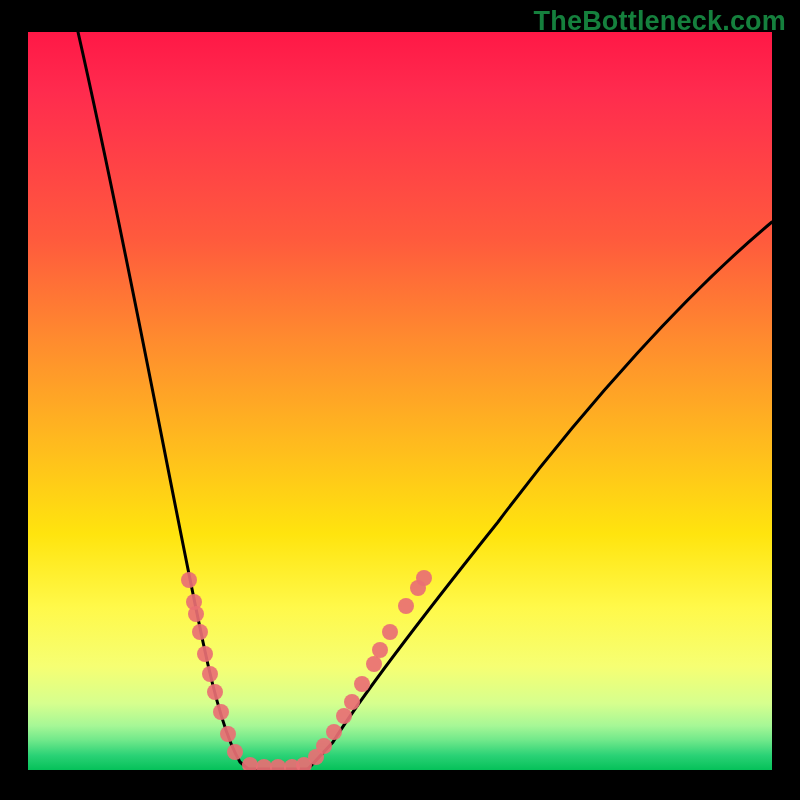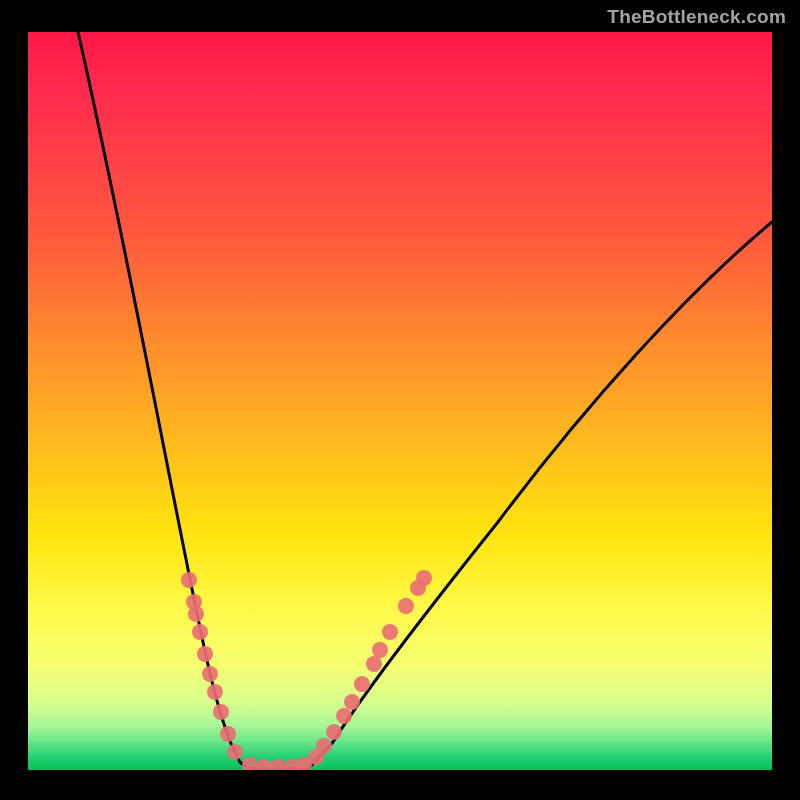"TheBottleneck.com" .watermark { color: #a3a3a3 -> #15803d; font-size: 19px -> 27px }
